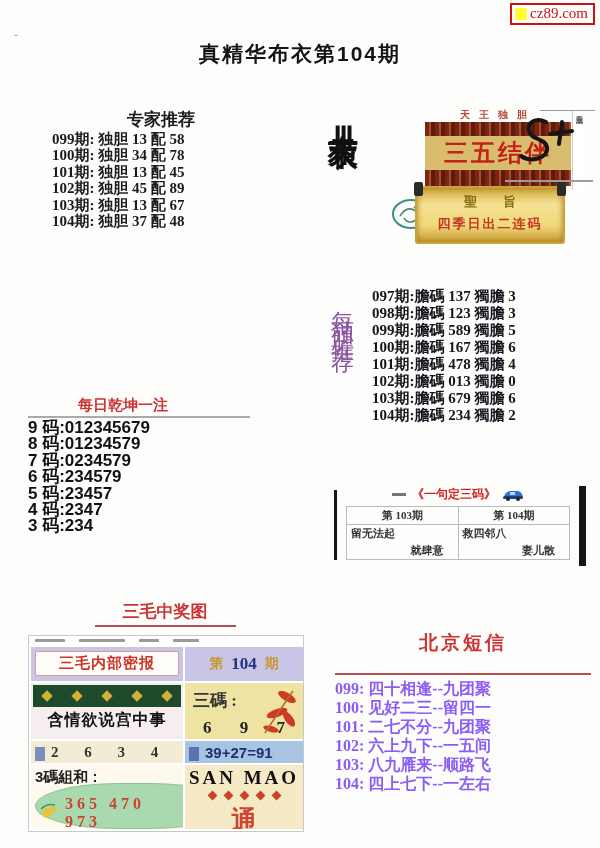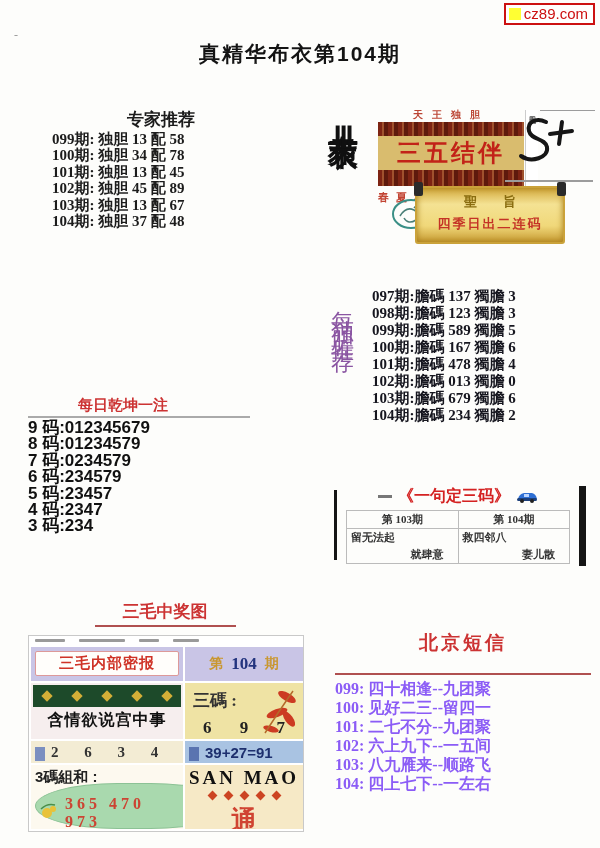"cz89.com" .sitebox { font-family: Liberation Sans, sans-serif -> Liberation Serif, serif }
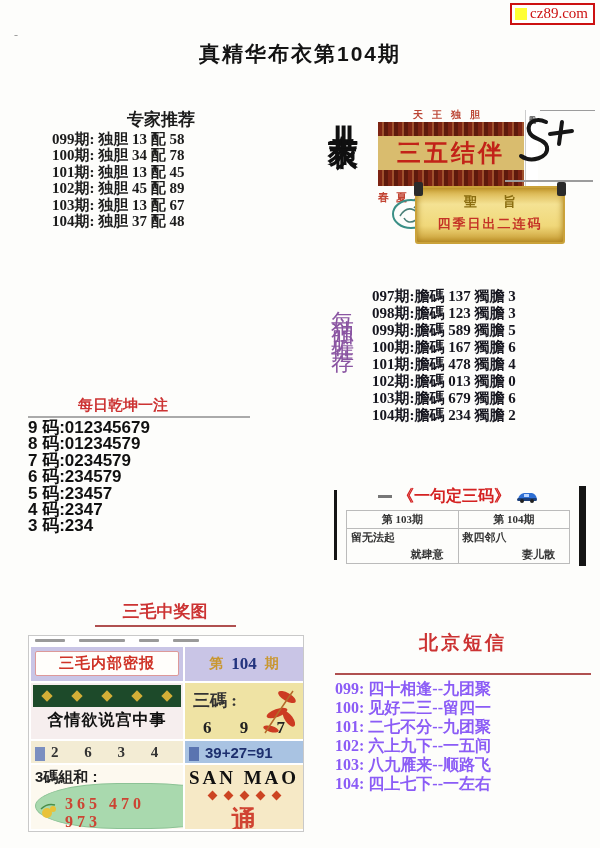"天王独胆" .banner-wrap { margin-left: none -> 47px }
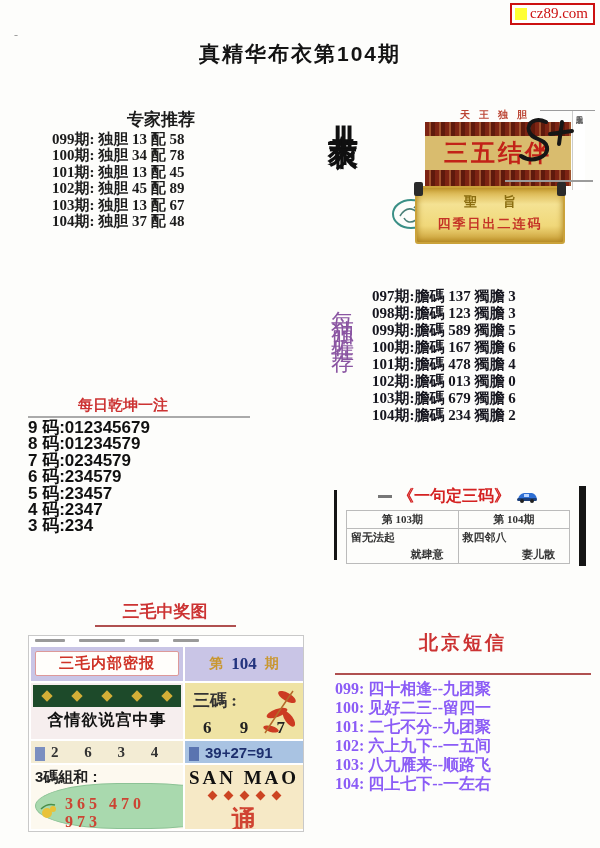"《一句定三码》" .sent-title { font-size: 16px -> 12px }
